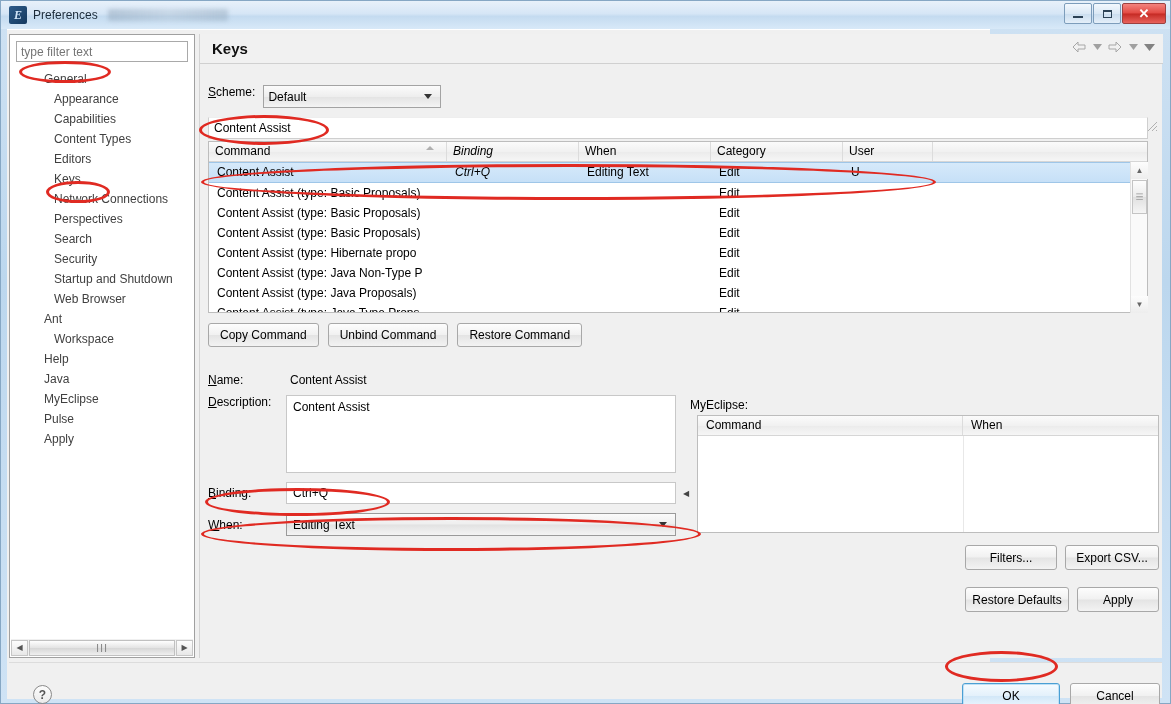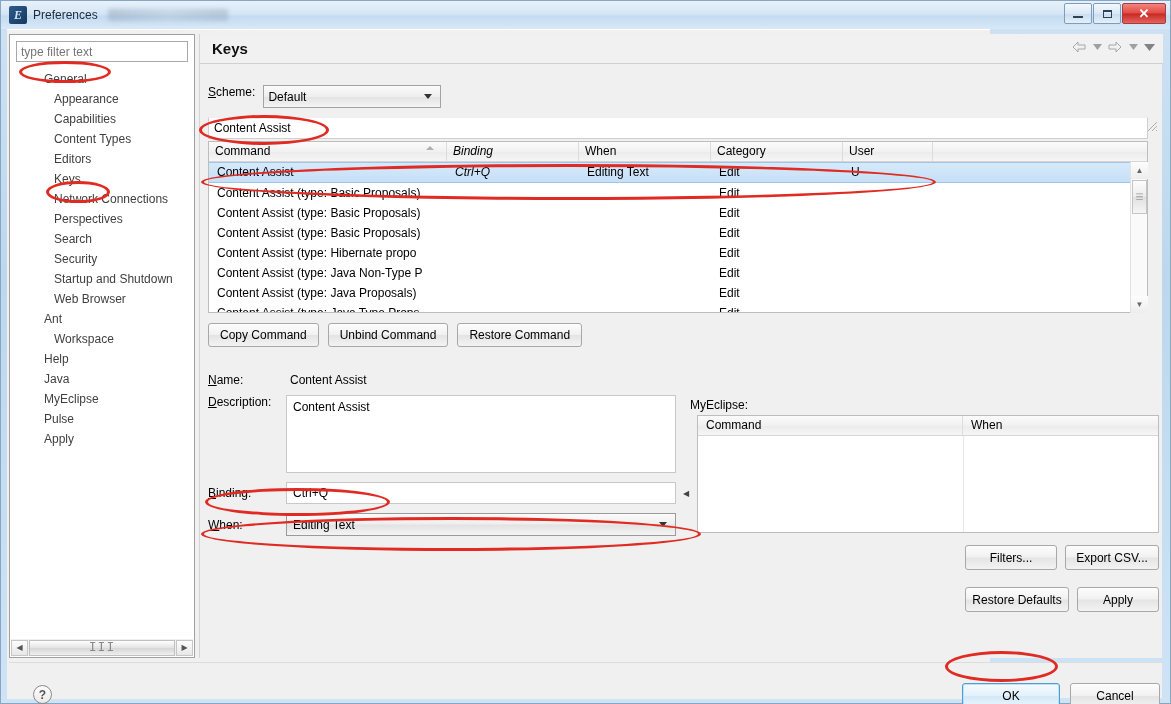"III" #hscroll-thumb { font-family: Liberation Mono, monospace -> none; font-size: 13px -> 11px }
